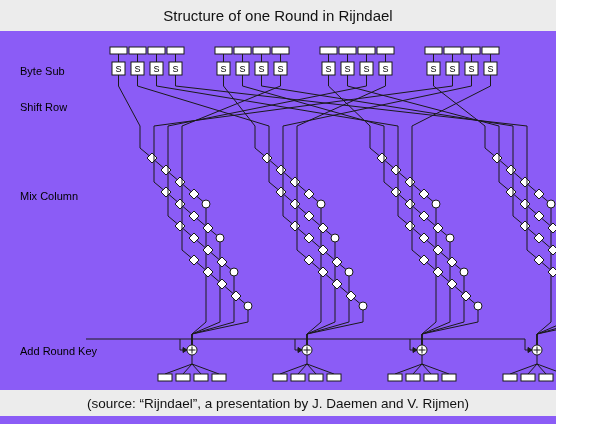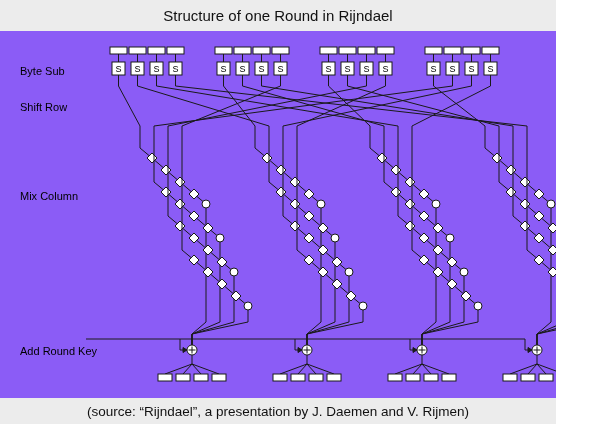"(source: “Rijndael”, a presentation by" .band.caption { bottom: 0 -> 8px }
